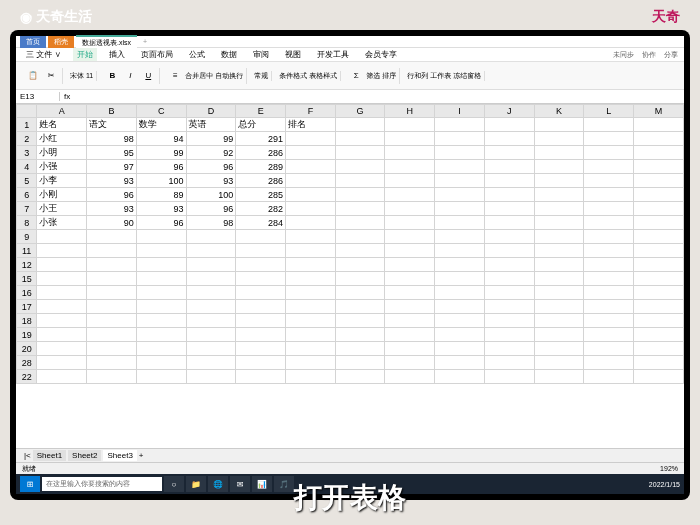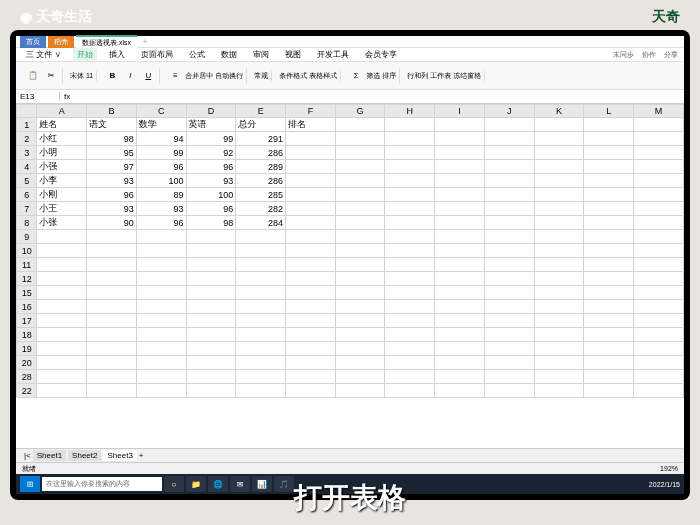"天奇" .watermark-right { color: #14532d -> #be185d }
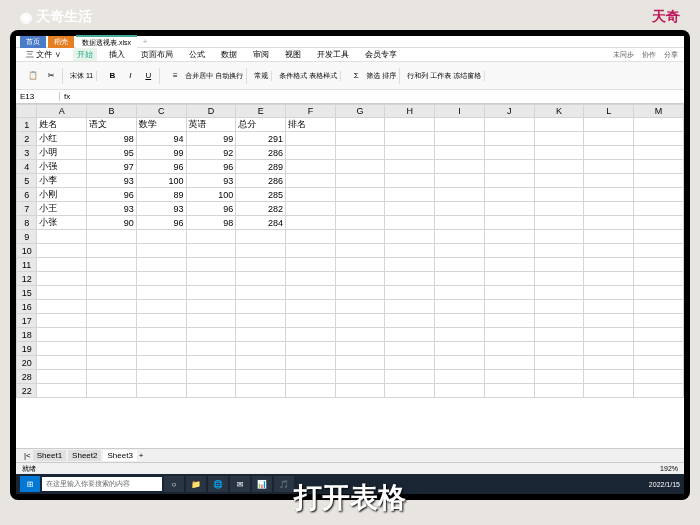"10" tr { html: <tr> <th>10</th> <td></td> <td></td> <td></td> <td></td> <td></td> <td></td> <td></td> <td></td> <td></td> <td></td> <td></td> <td></td> <td></td> </tr> -> none }
